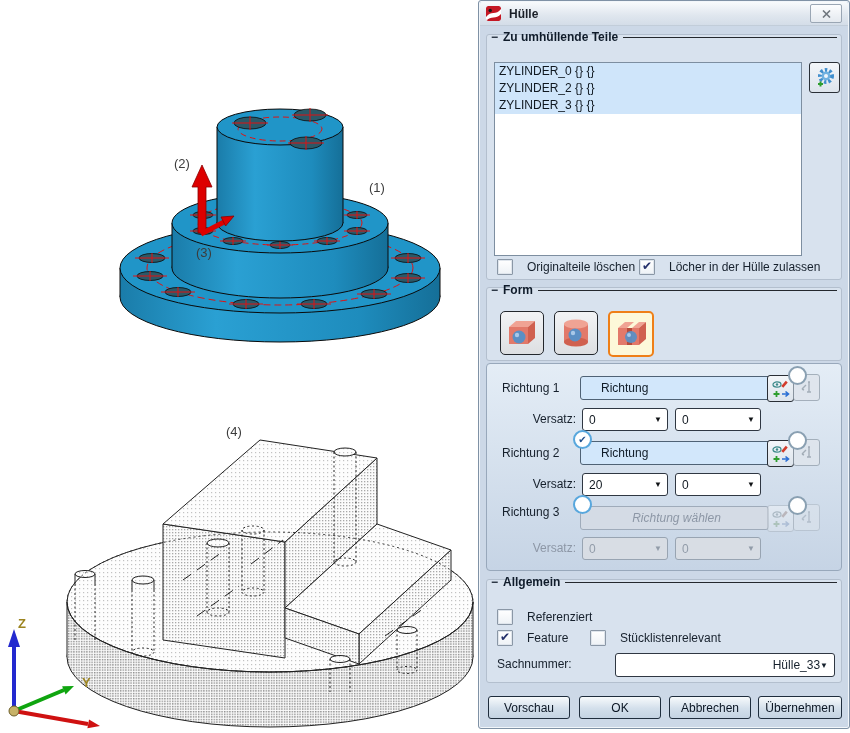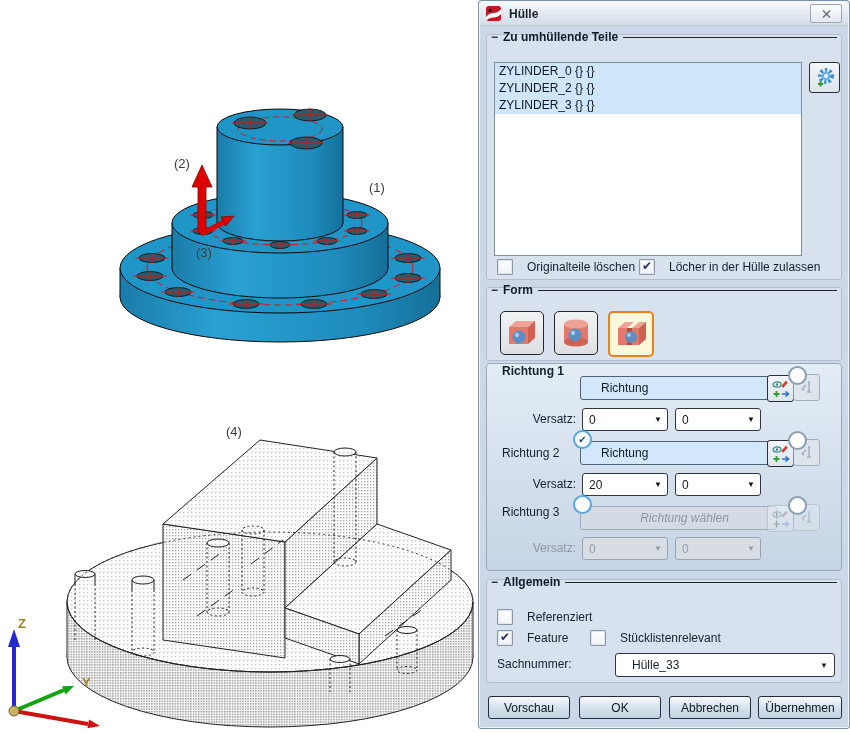"Richtung 1" span.dlabel { font-weight: bold -> none; top: 0 -> 17px }
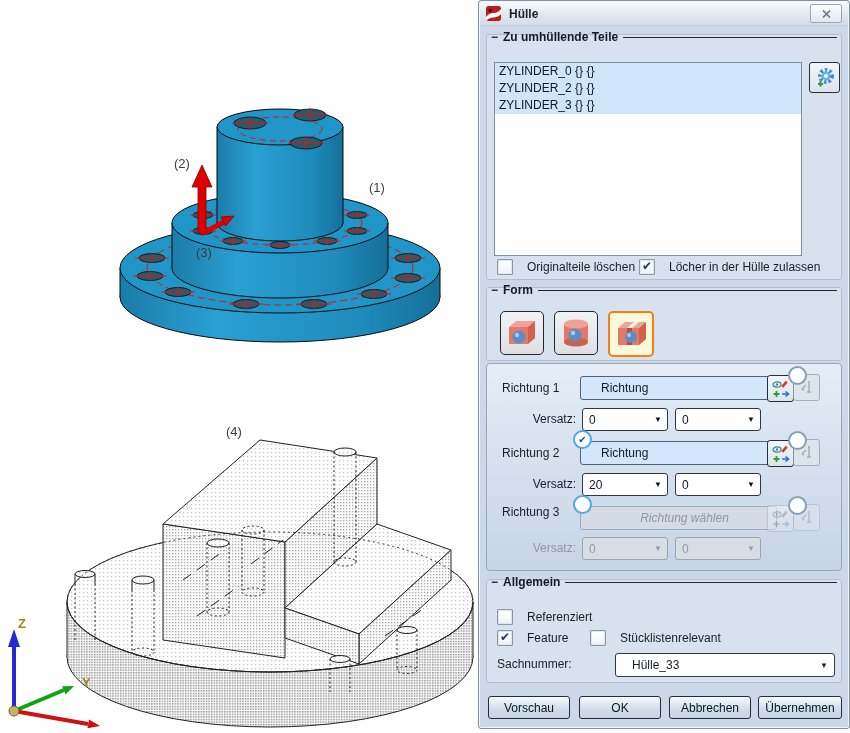"Richtung wählen" .dinput.disabled { padding-left: 12px -> 4px }
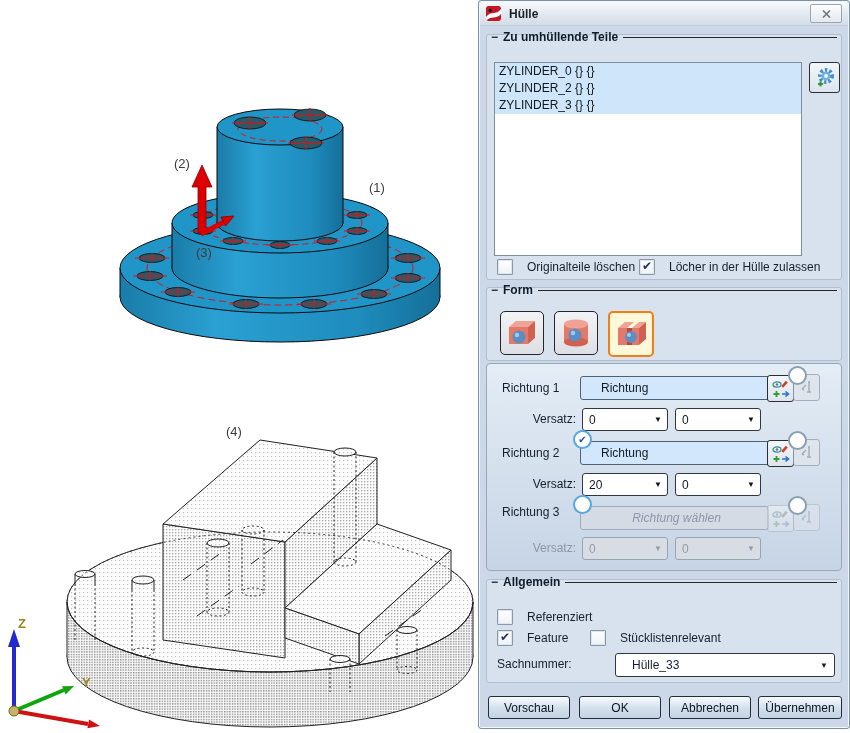"Hülle_33" #sach-combo .val { text-align: none -> right }
